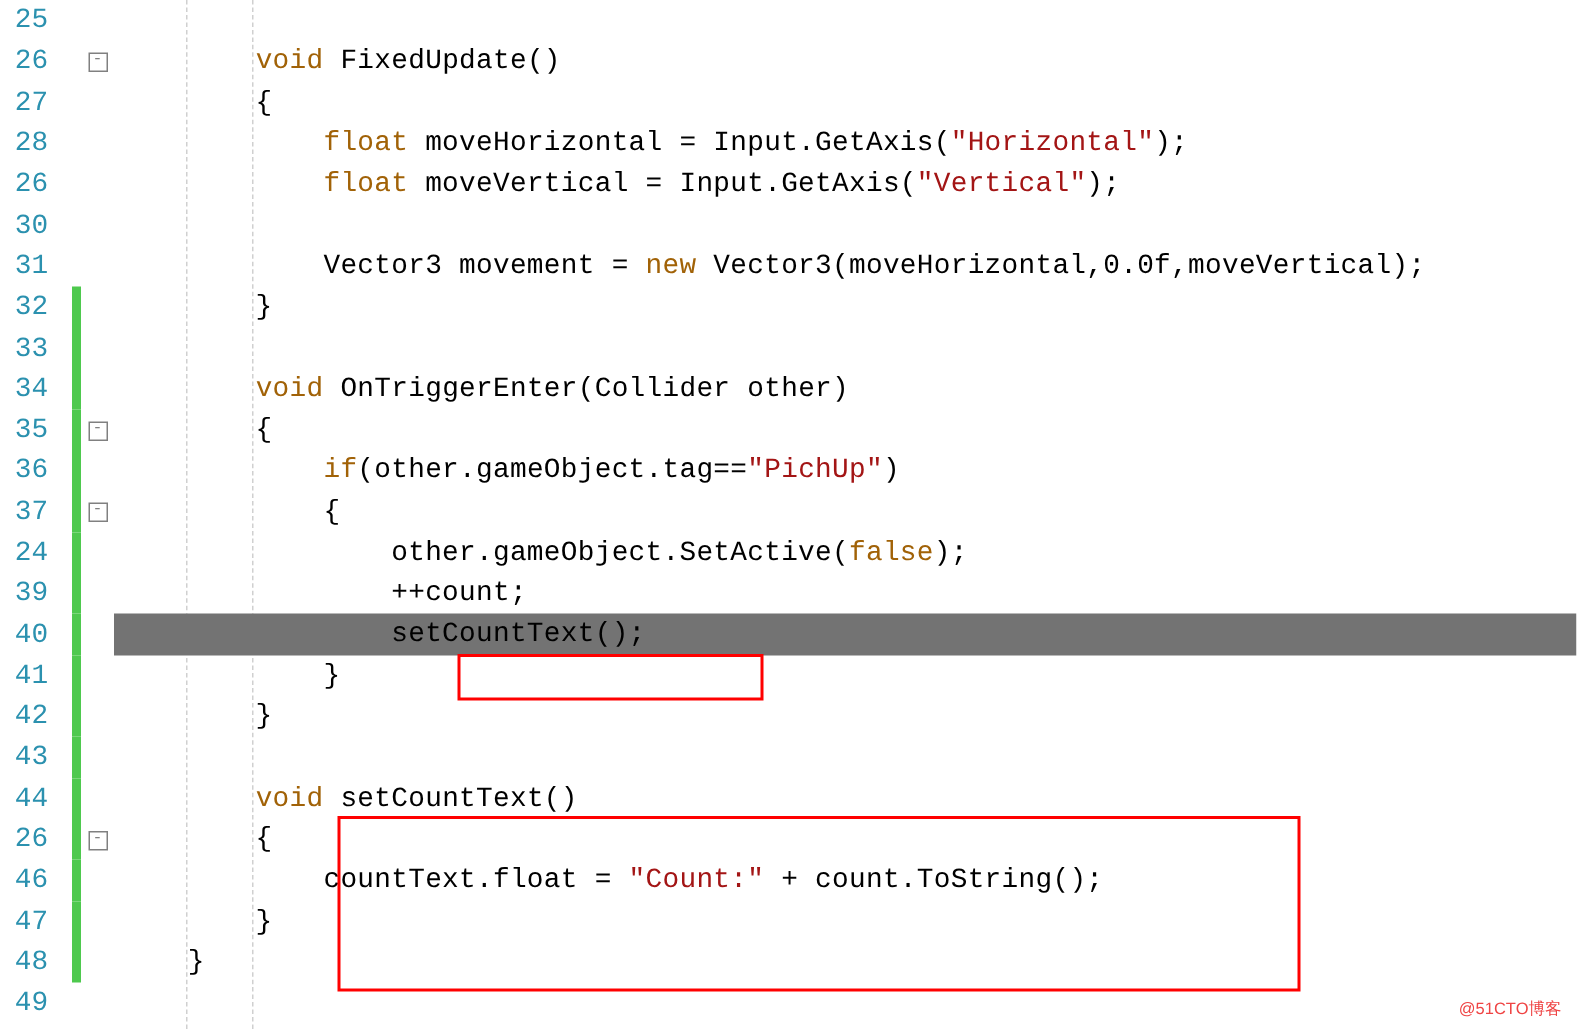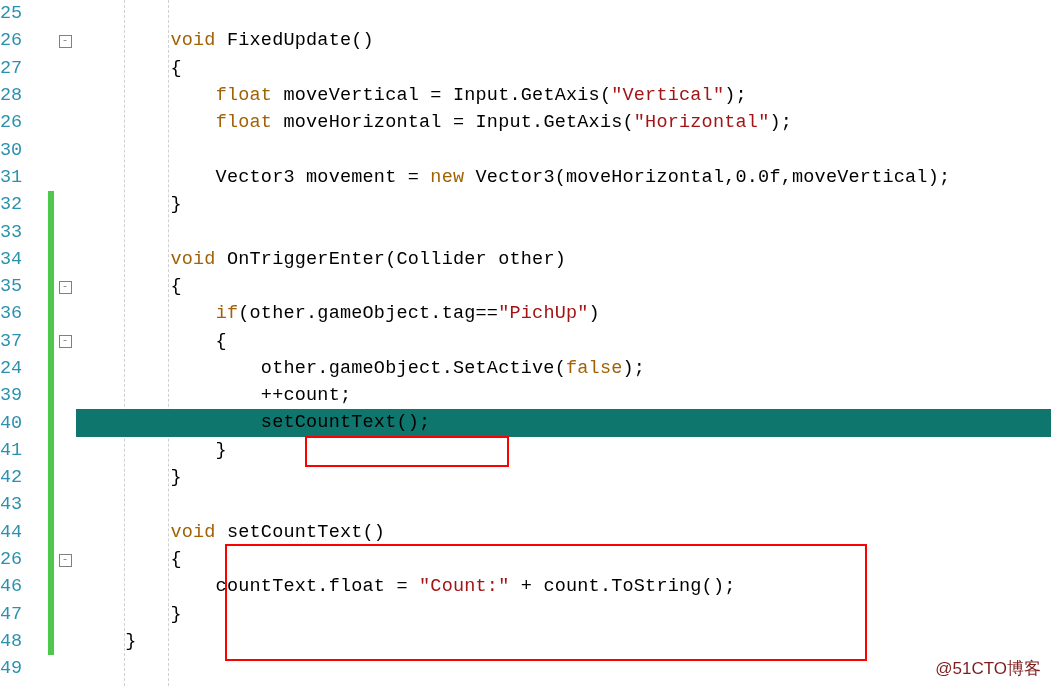"25" .line-num { text-align: left -> center }
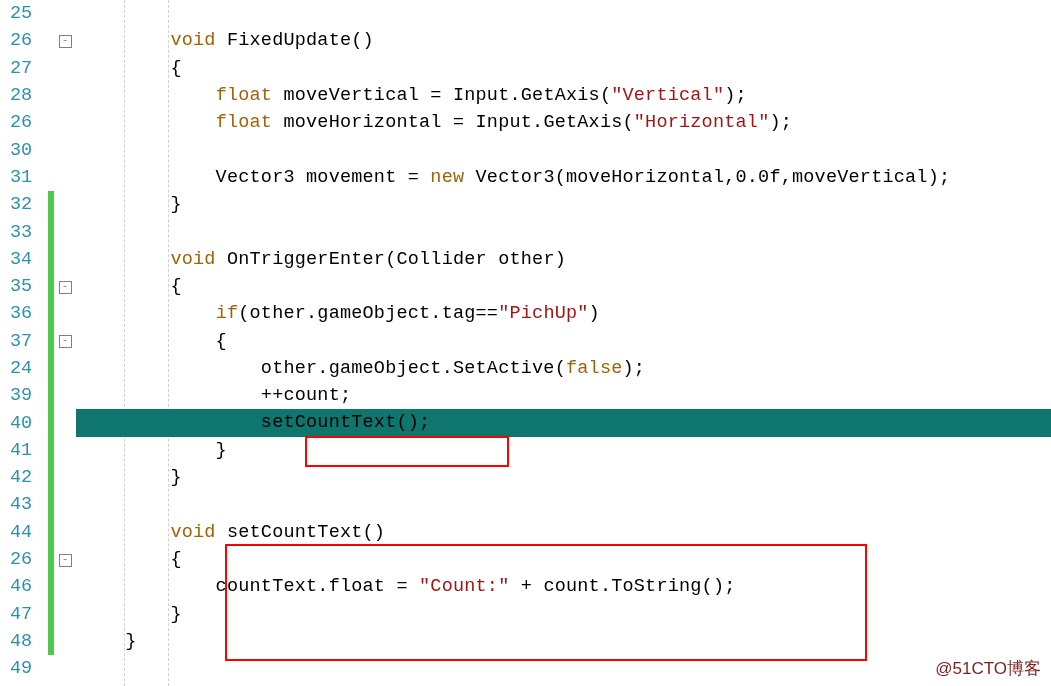"float moveVertical =" div.code-line { order: before "float moveHorizontal =" -> after "float moveHorizontal =" }
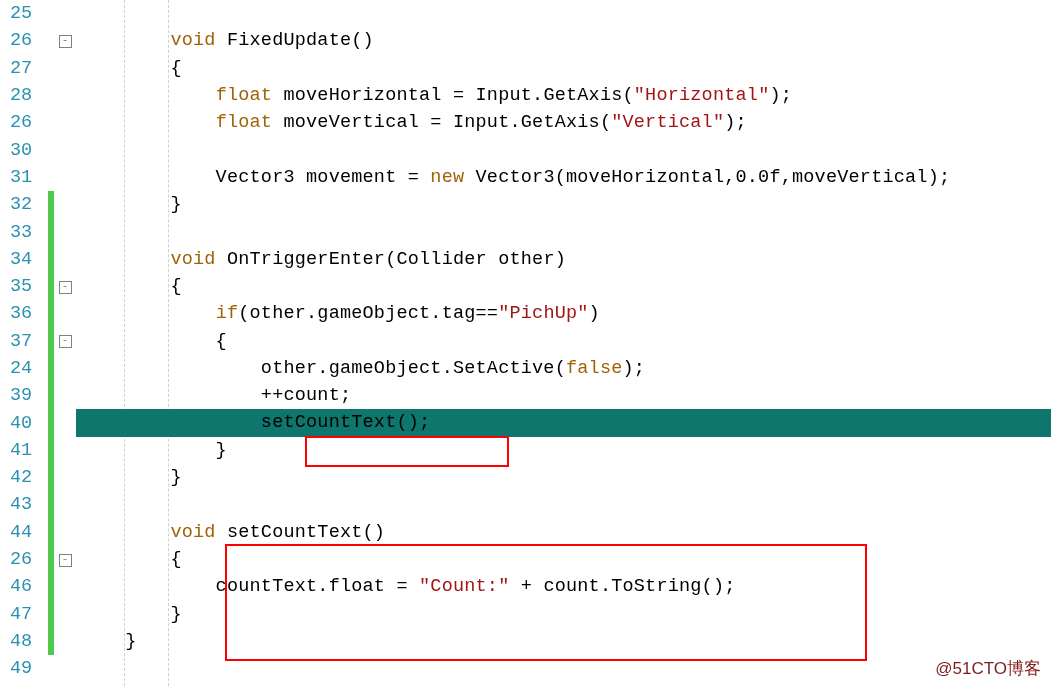"setCountText();" .hl-line { background: #0f766e -> #737373 }
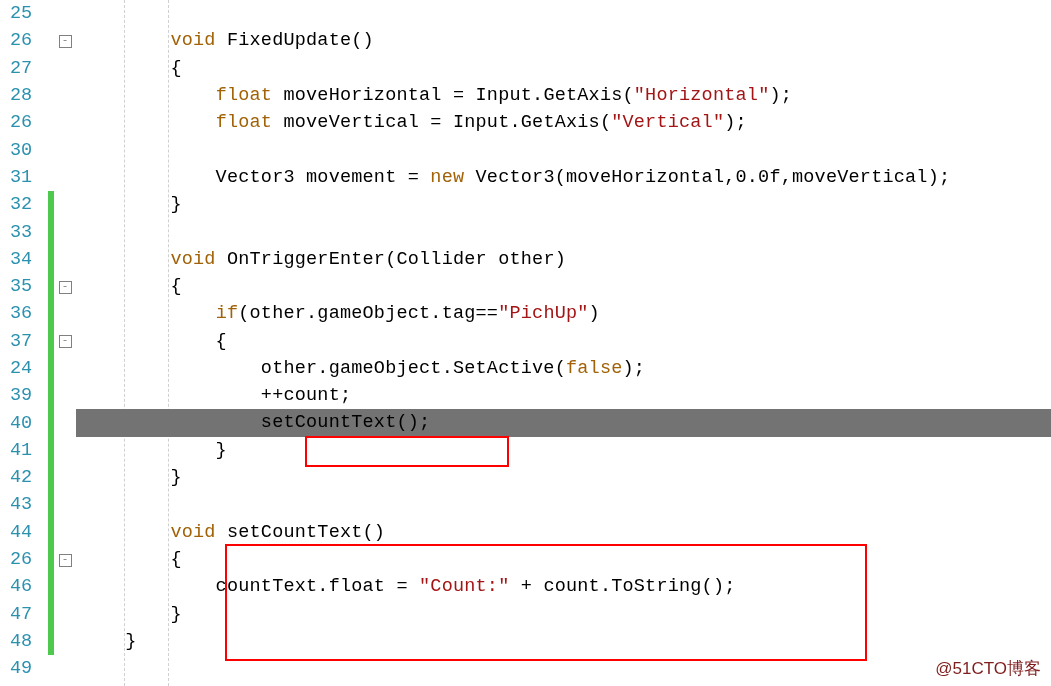"@51CTO博客" .watermark { color: #7f1d1d -> #ef4444; font-size: 17px -> 11px }
